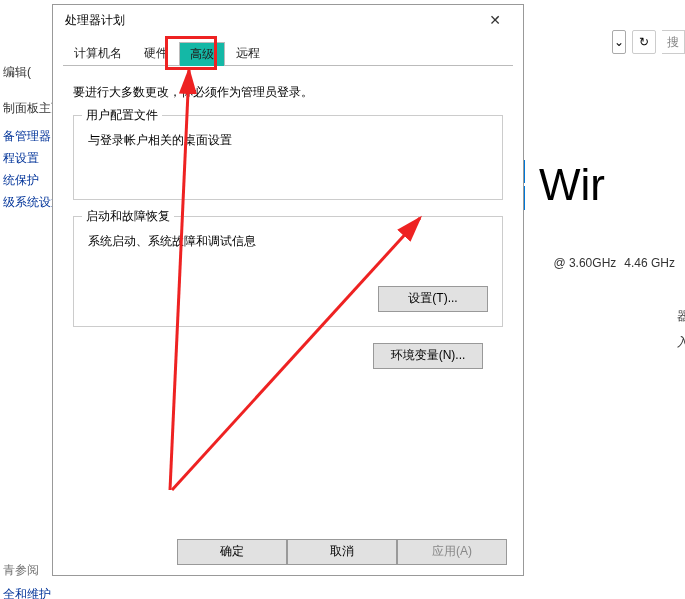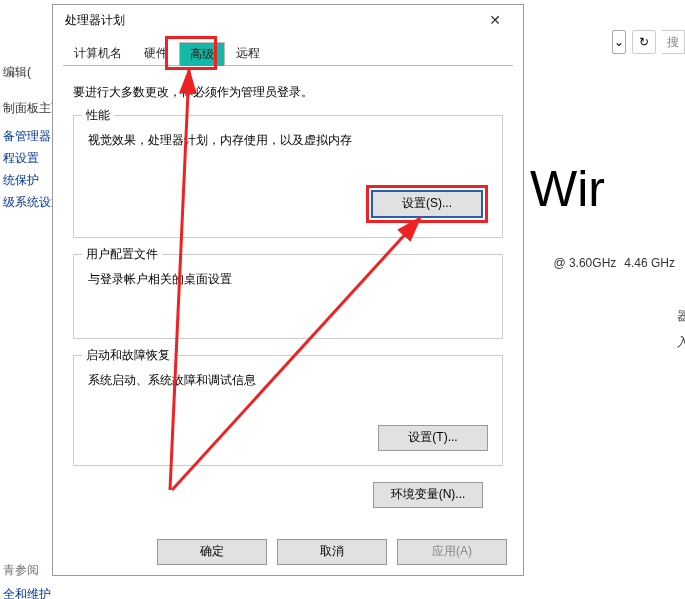"性能" div.group { html: <div> <div>性能</div> <div>视觉效果，处理器计划，内存使用，以及虚拟内存</div> <div> <span> <span>设置(S)...</span> </span> </div> </div> -> none }
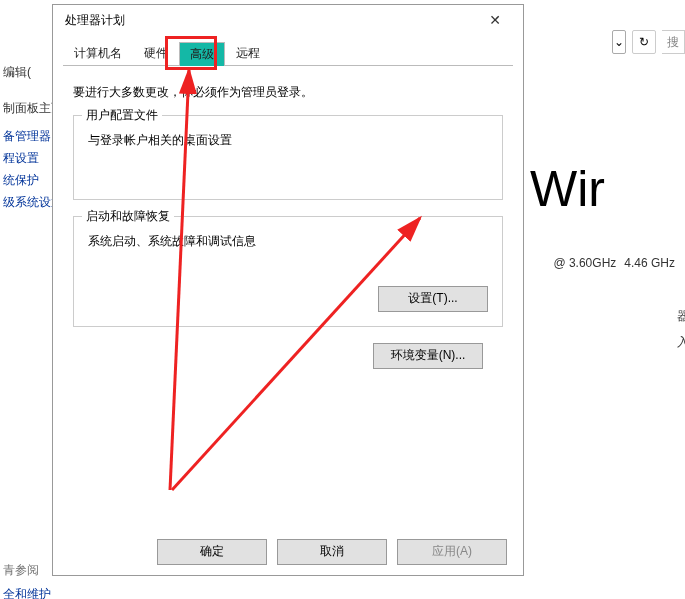"Wir" .win-logo-text { font-size: 50px -> 44px }
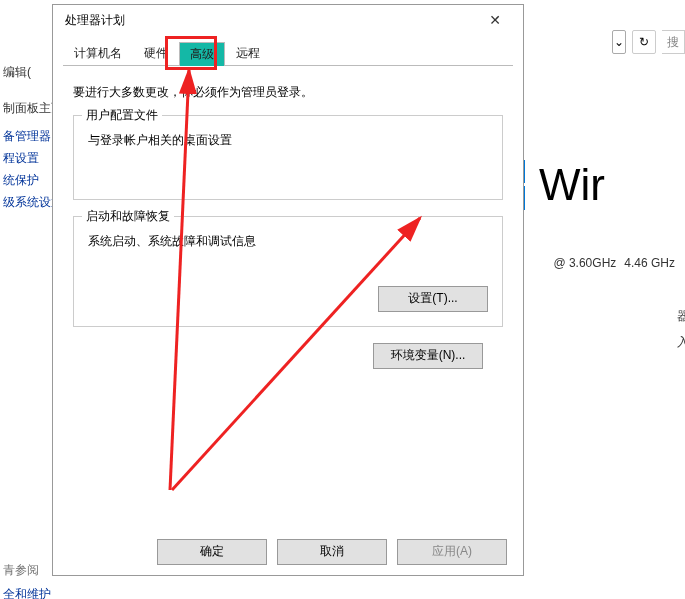"确定" .footer { gap: 10px -> none }
